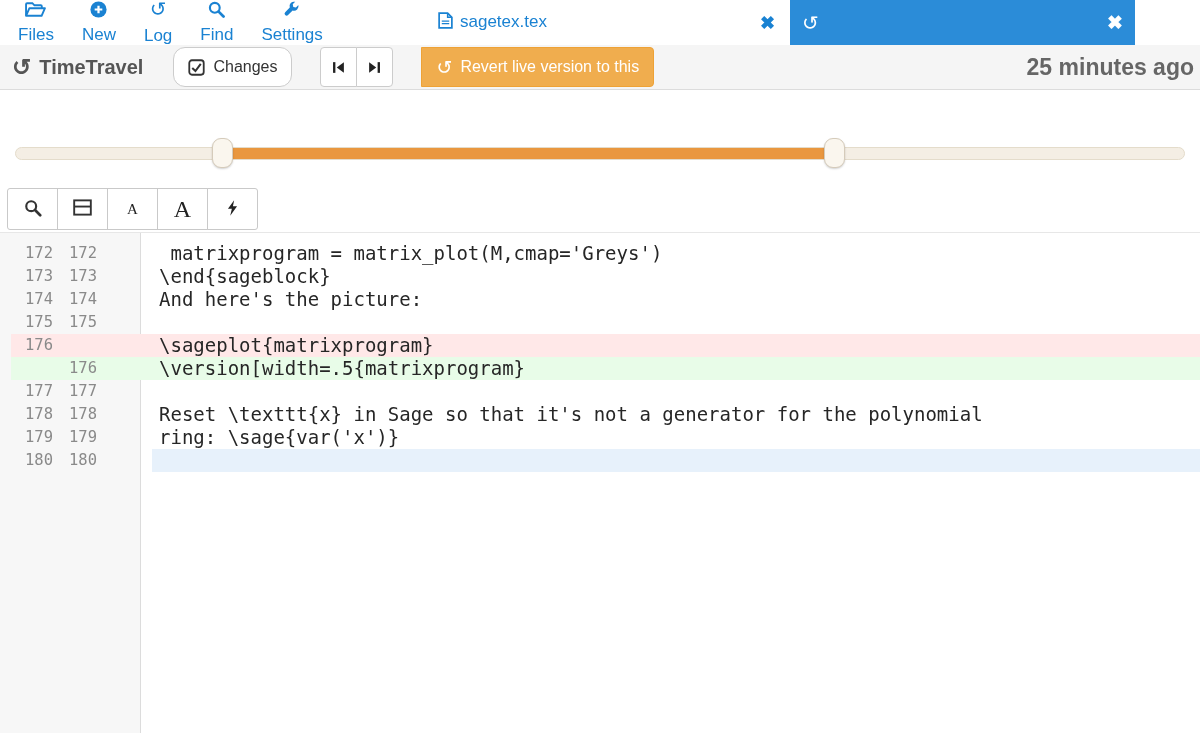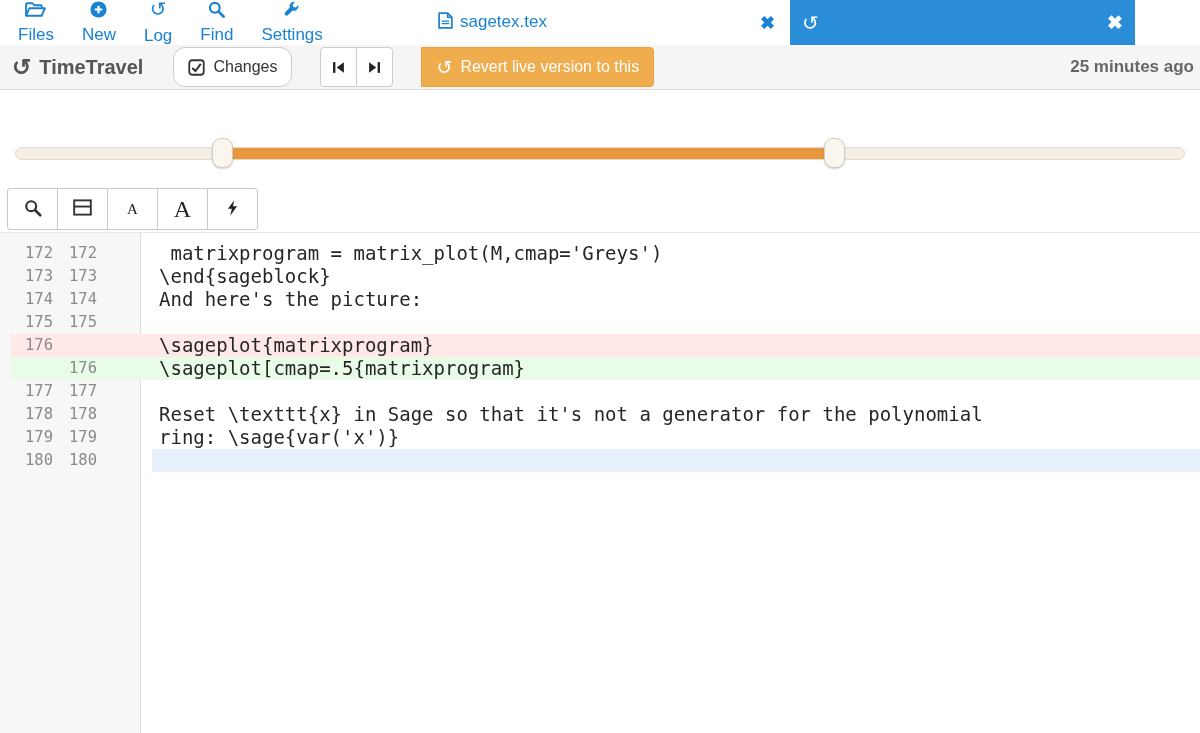"25 minutes ago" .tt-time { font-size: 17px -> 23px }
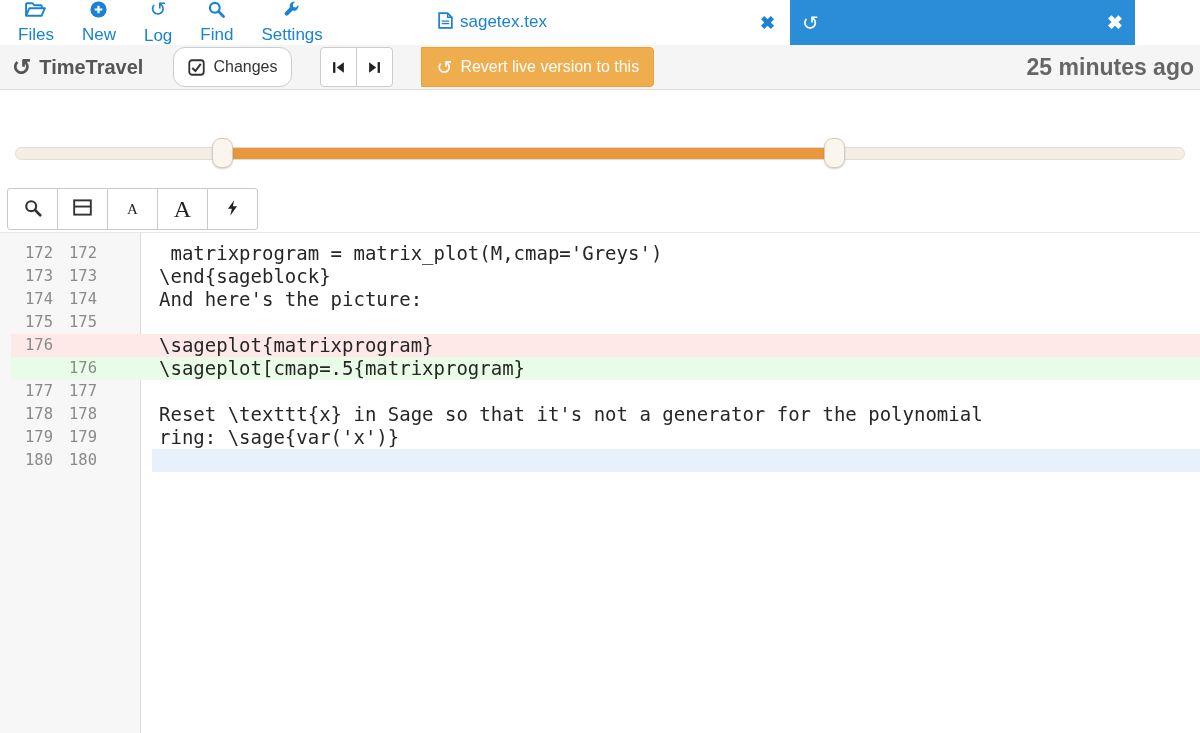"\sageplot[cmap=.5{matrixprogram}" span.code { text: sageplot[cmap -> version[width }
